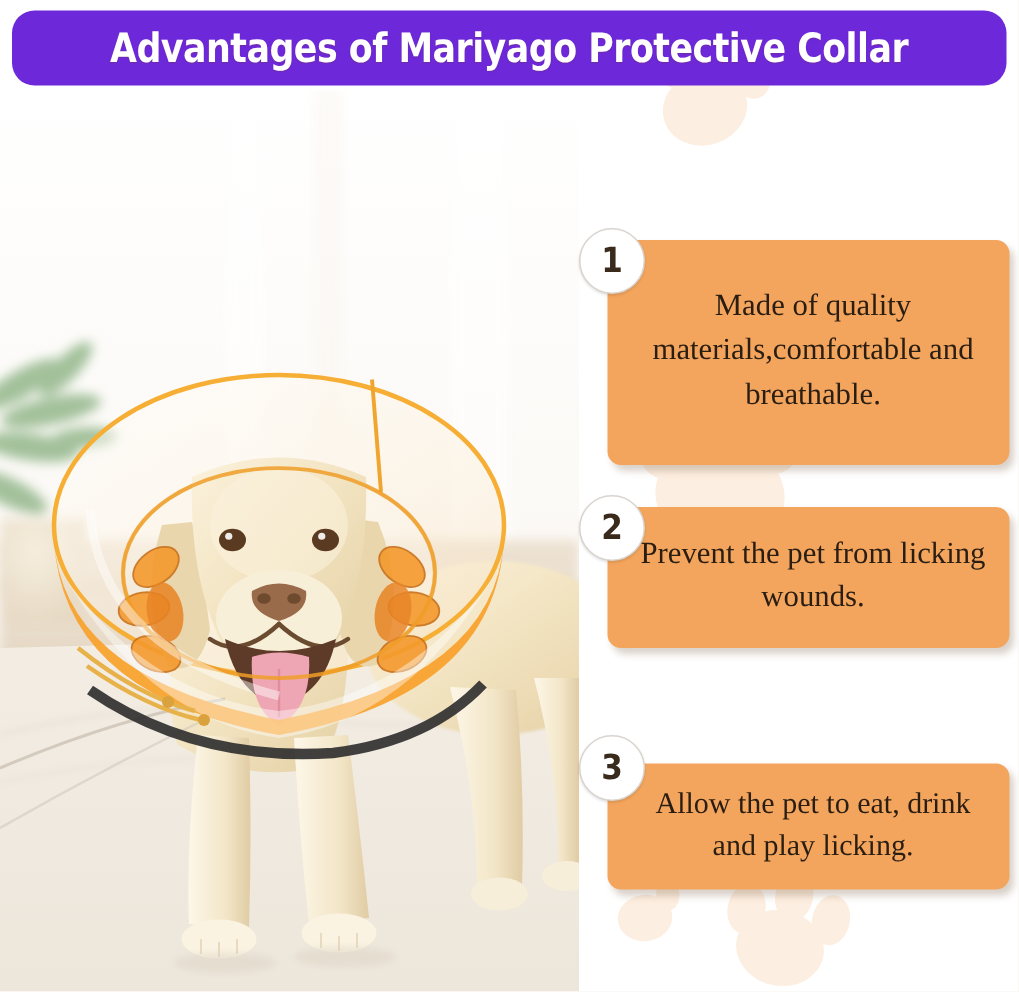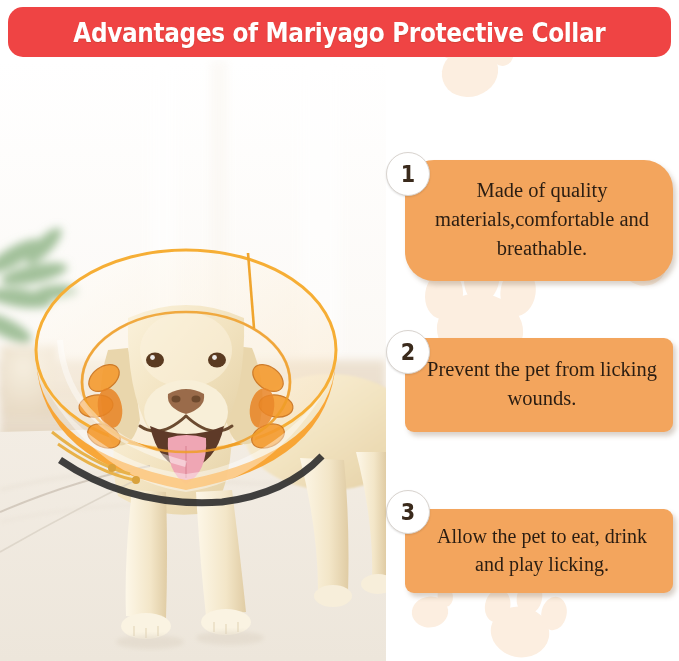"Advantages of Mariyago Protective Collar" .banner { background: #ef4444 -> #6d28d9 }
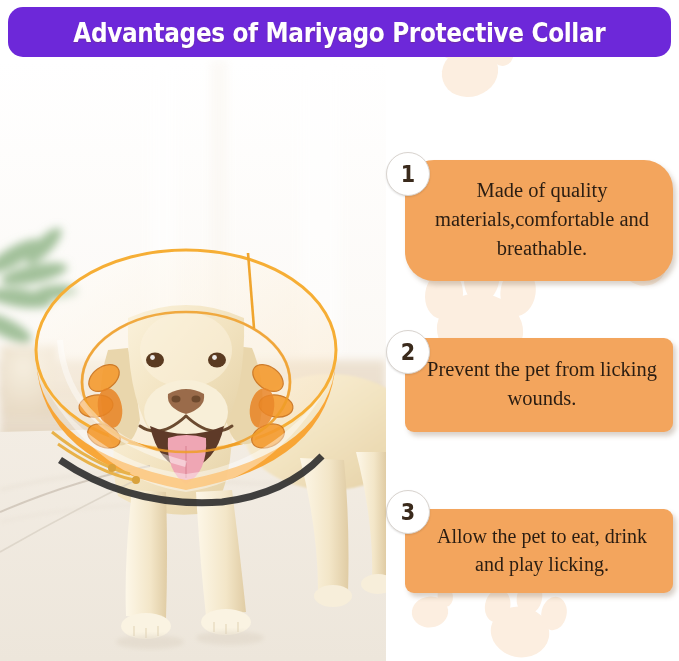"Made of quality materials,comfortable" #panel-1 { border-radius: 29px -> none; height: 121px -> 150px }
